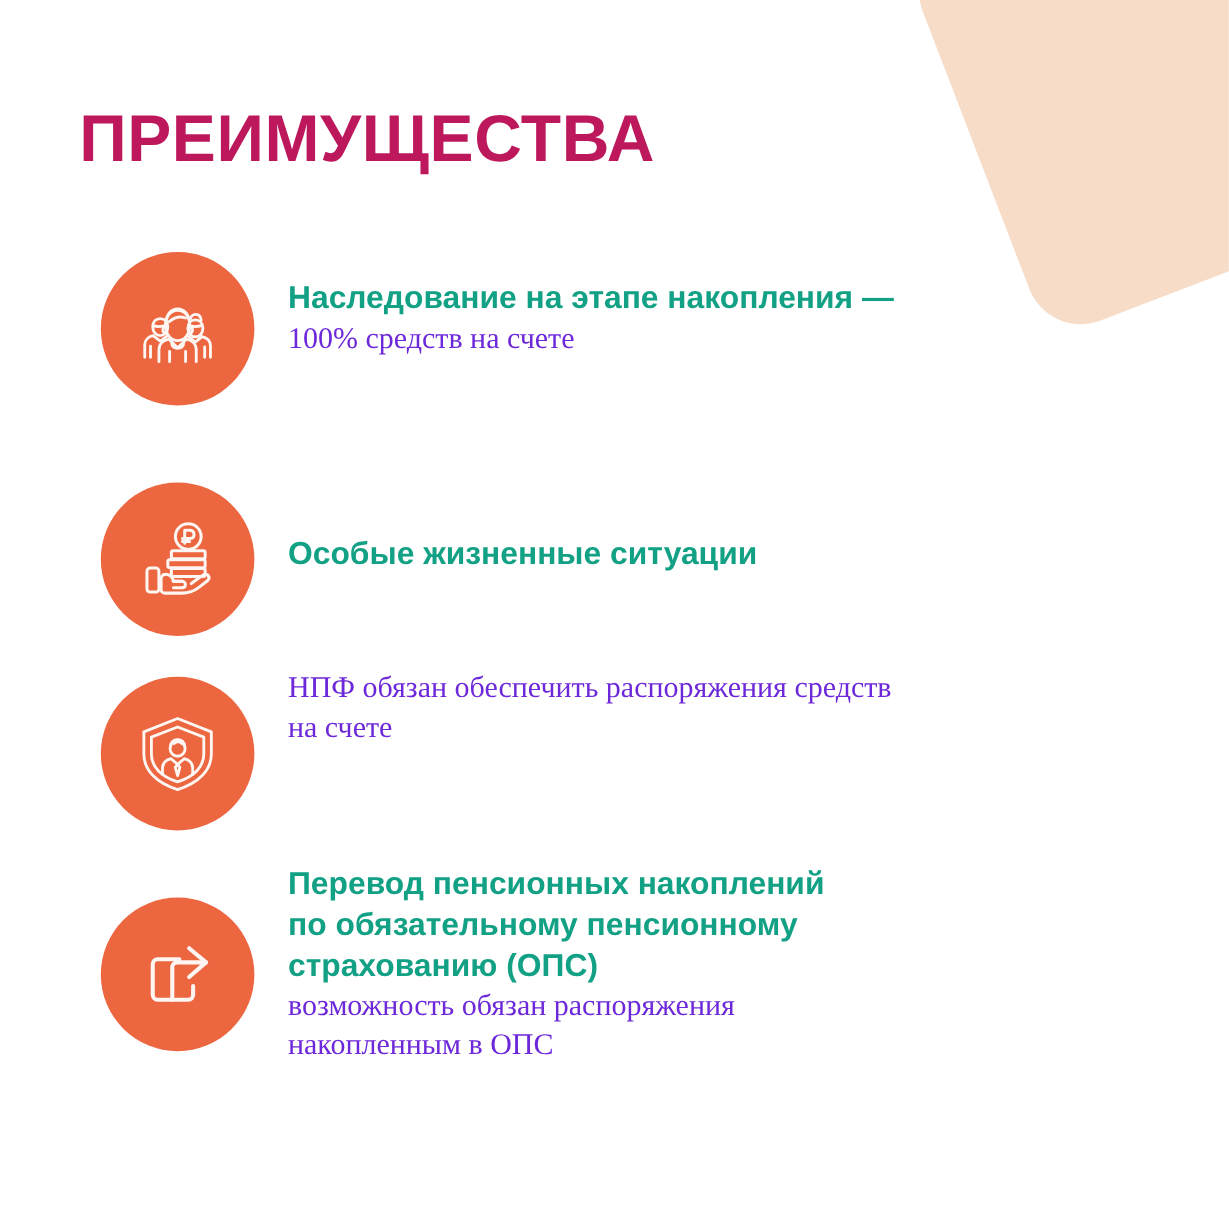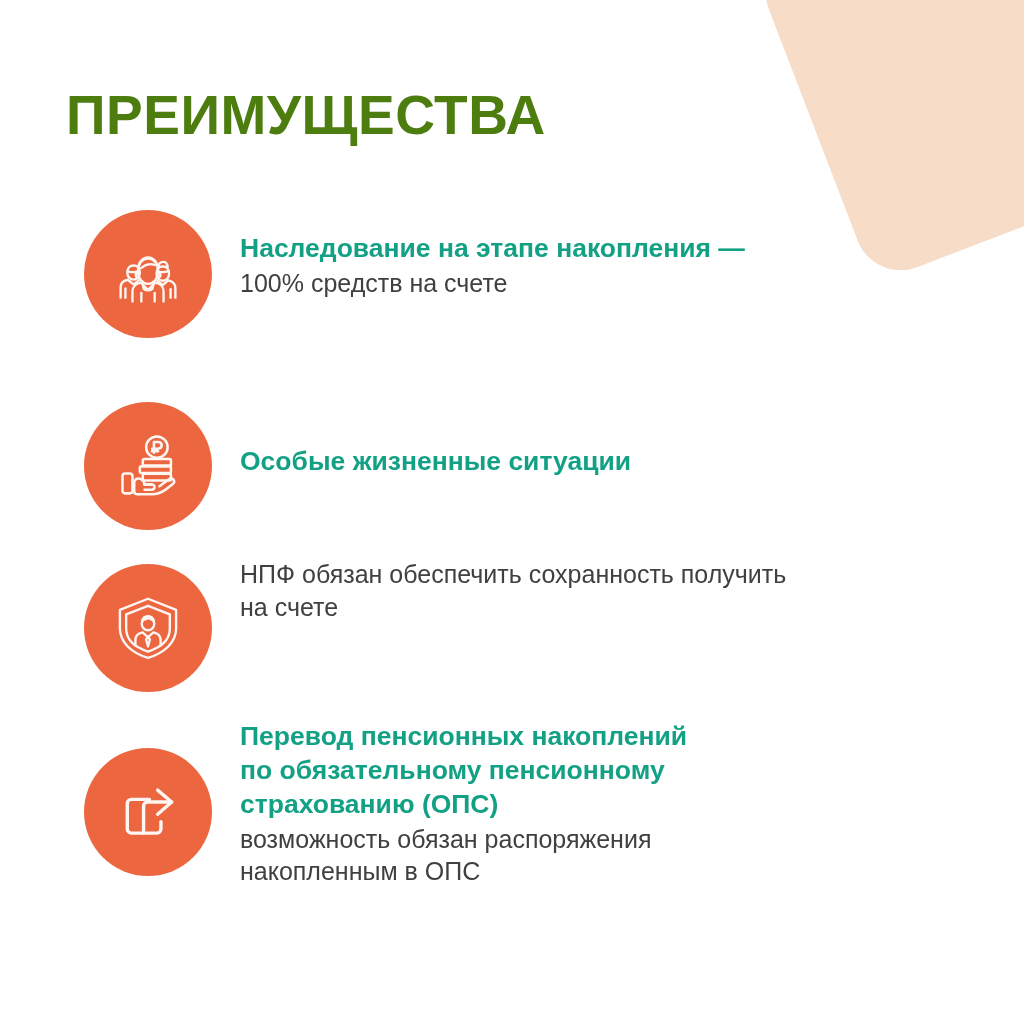"ПРЕИМУЩЕСТВА" .title { color: #4d7c0f -> #be185d }
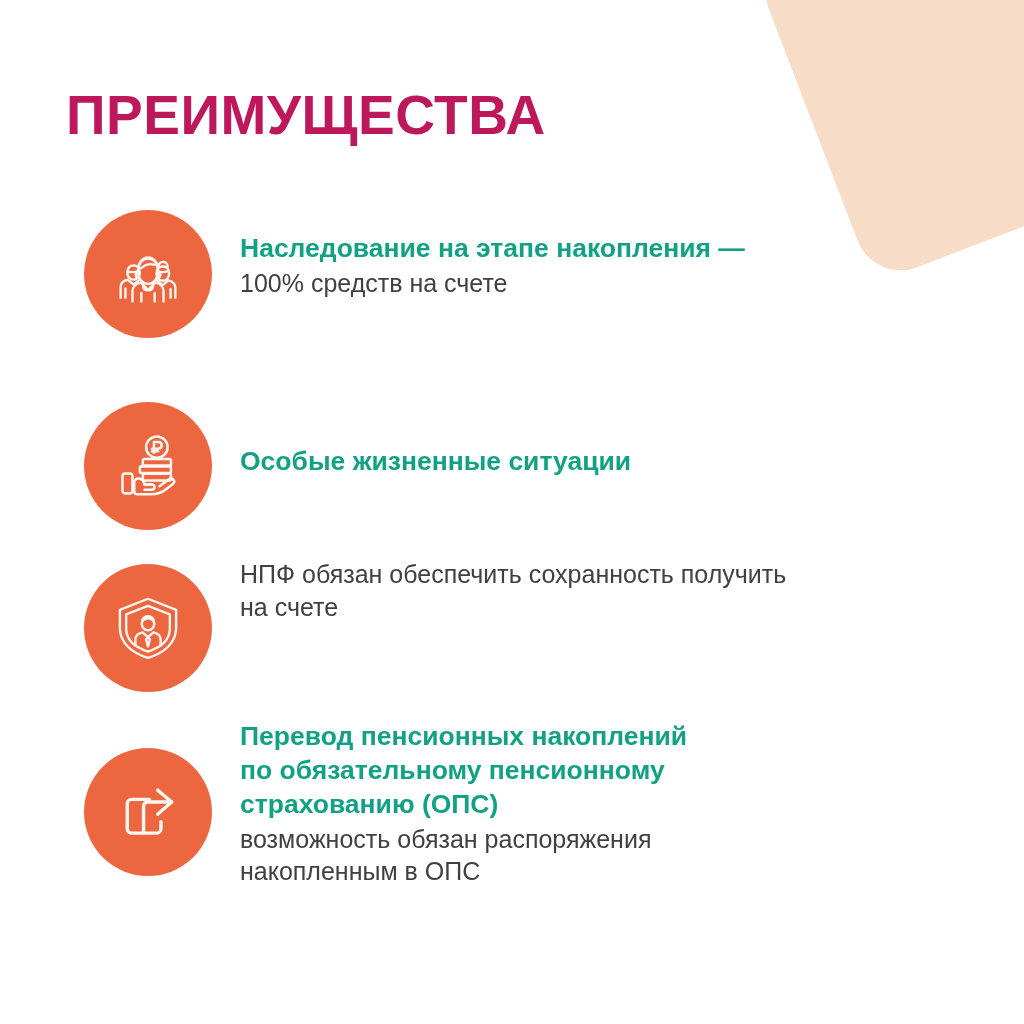"100% средств на счете" .benefit-body { color: #404040 -> #6d28d9; font-family: none -> Liberation Serif, serif }
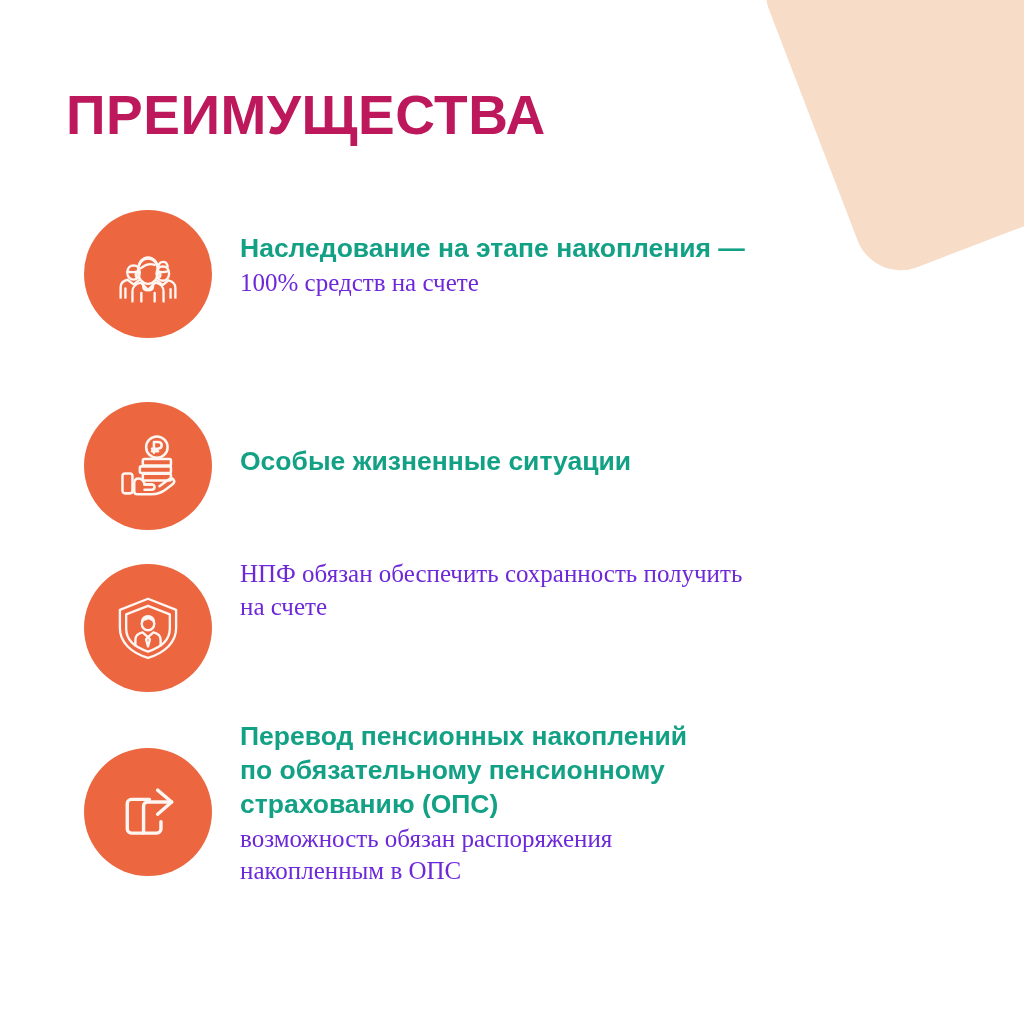"НПФ обязан обеспечить сохранность" p.benefit-body { text: сохранность получить -> распоряжения средств }
